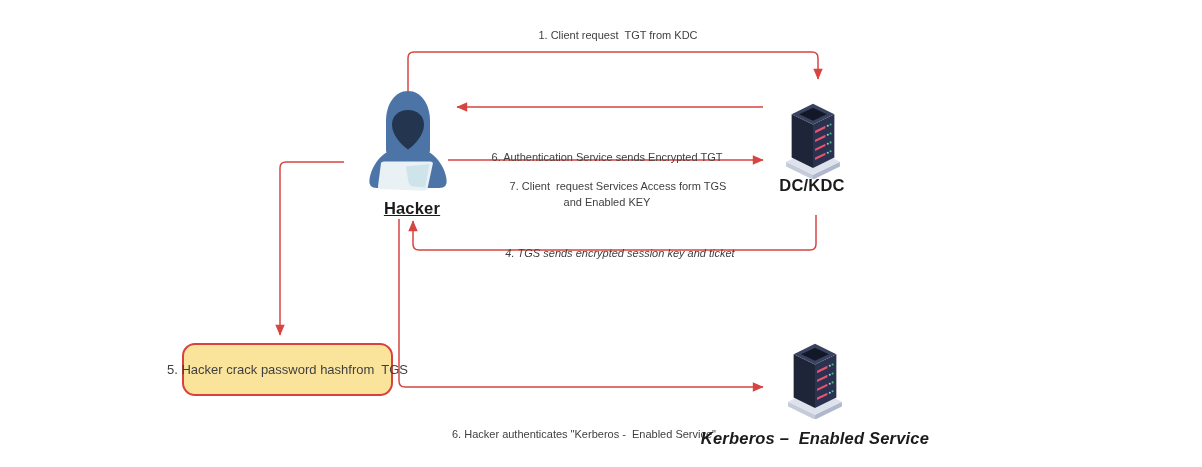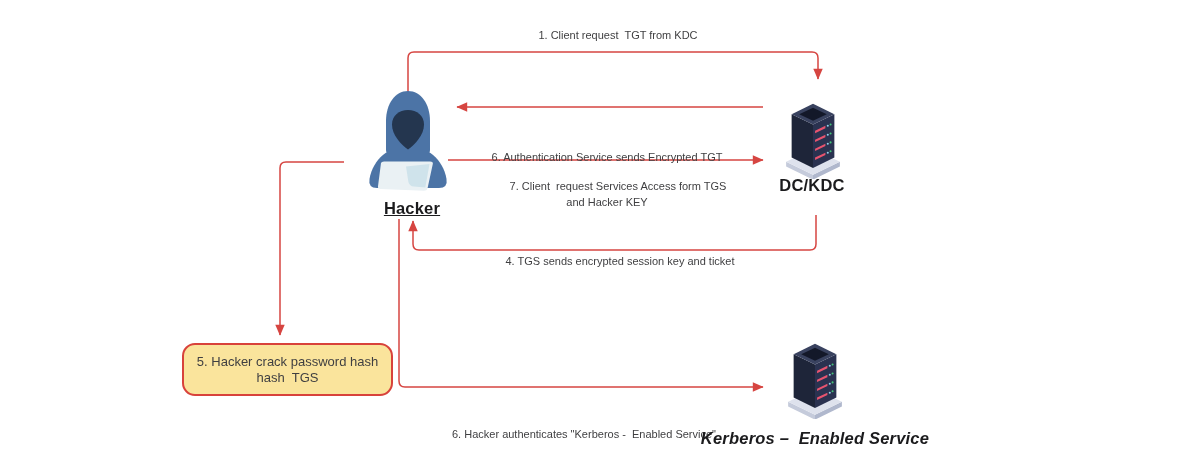"and Hacker KEY" div { text: Hacker -> Enabled }
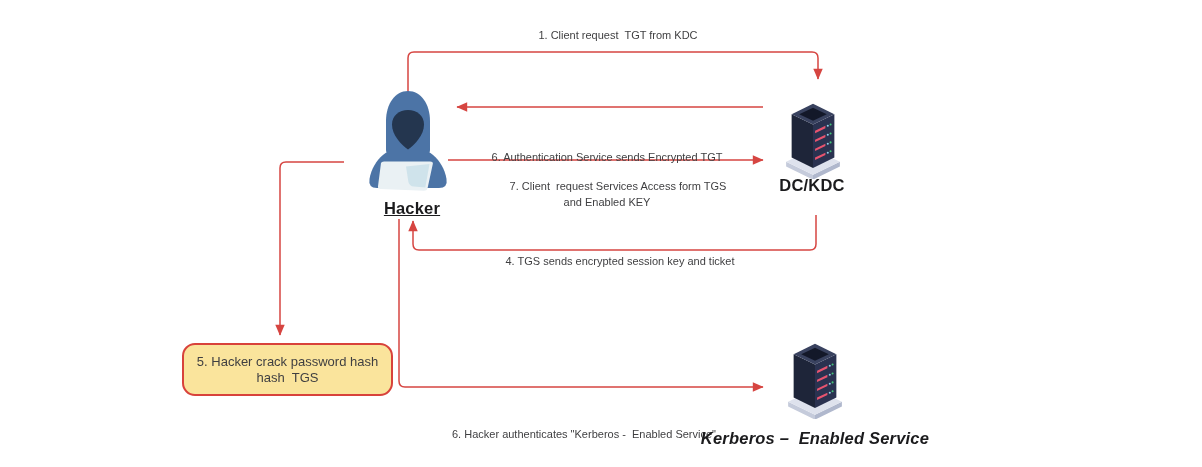"4. TGS sends encrypted session" div.step-text { font-style: none -> italic; top: 254px -> 246px }
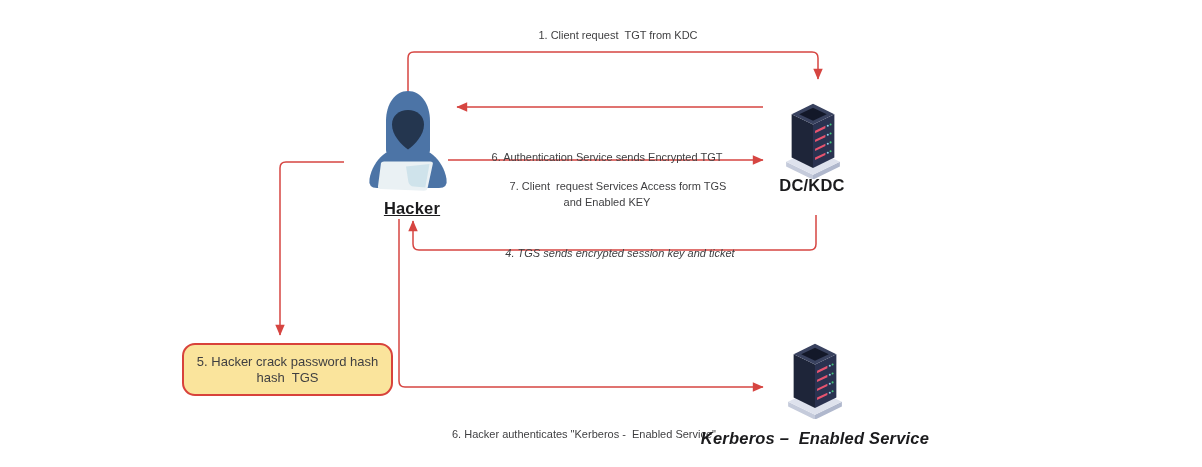"5. Hacker crack password hash" .note-box { flex-direction: column -> none }
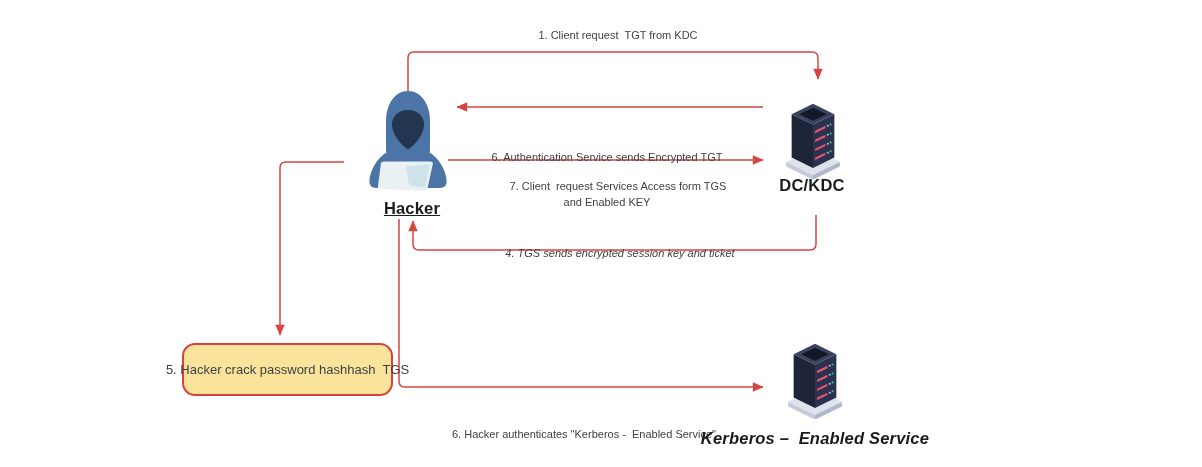"hash TGS" div { text: hash -> from }
